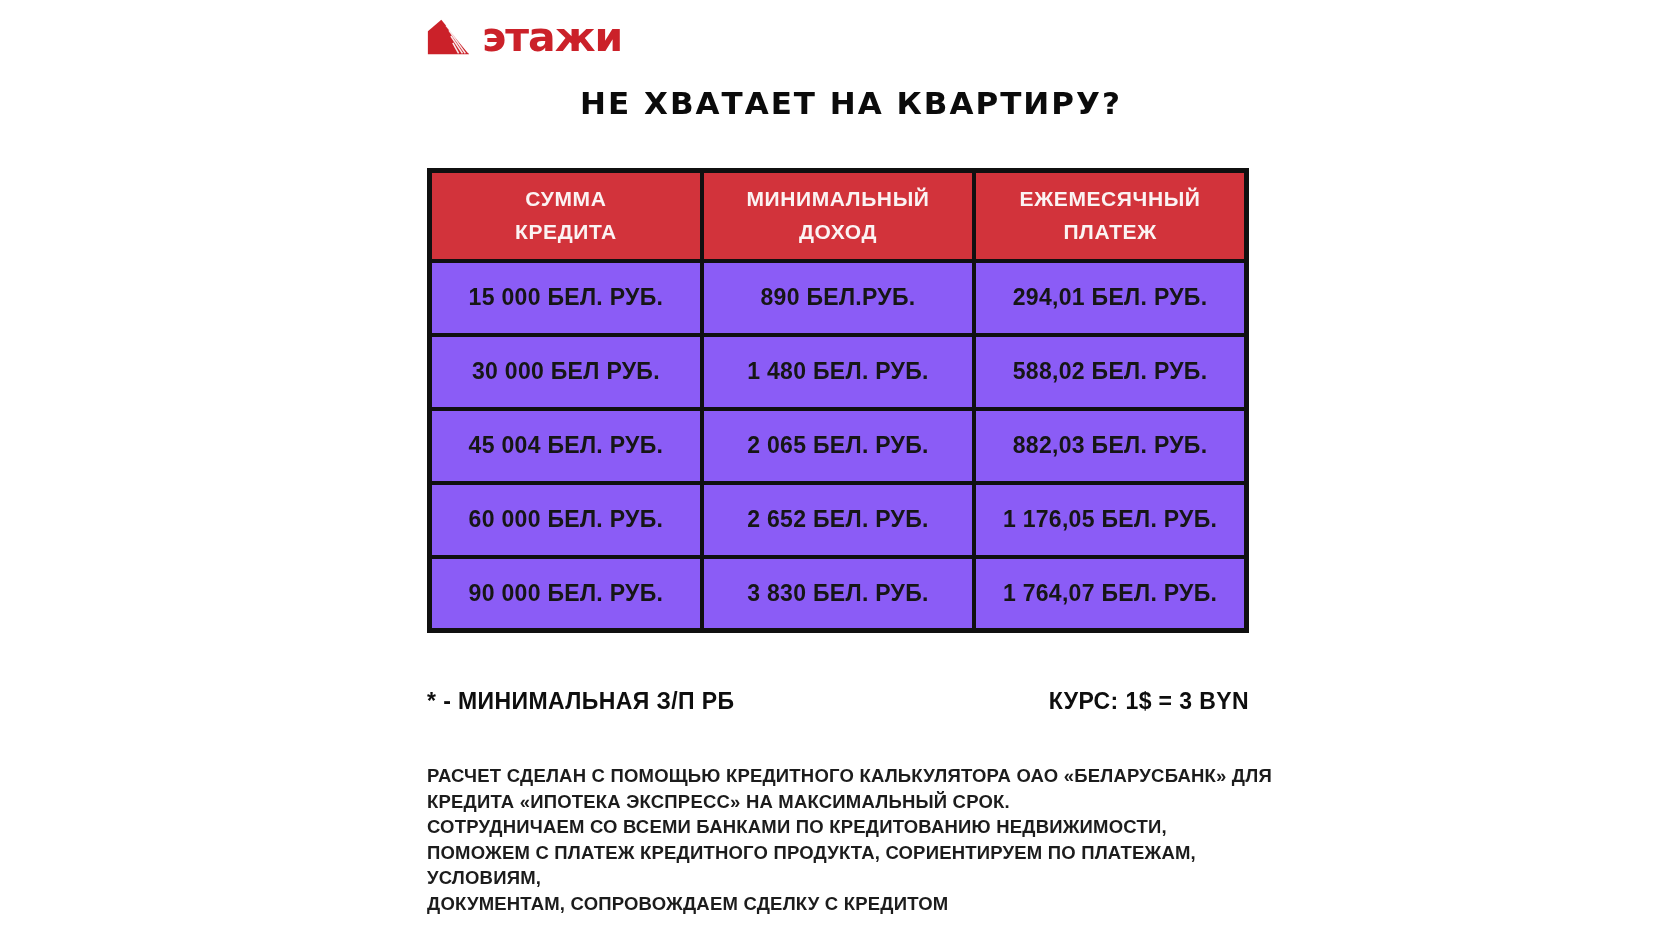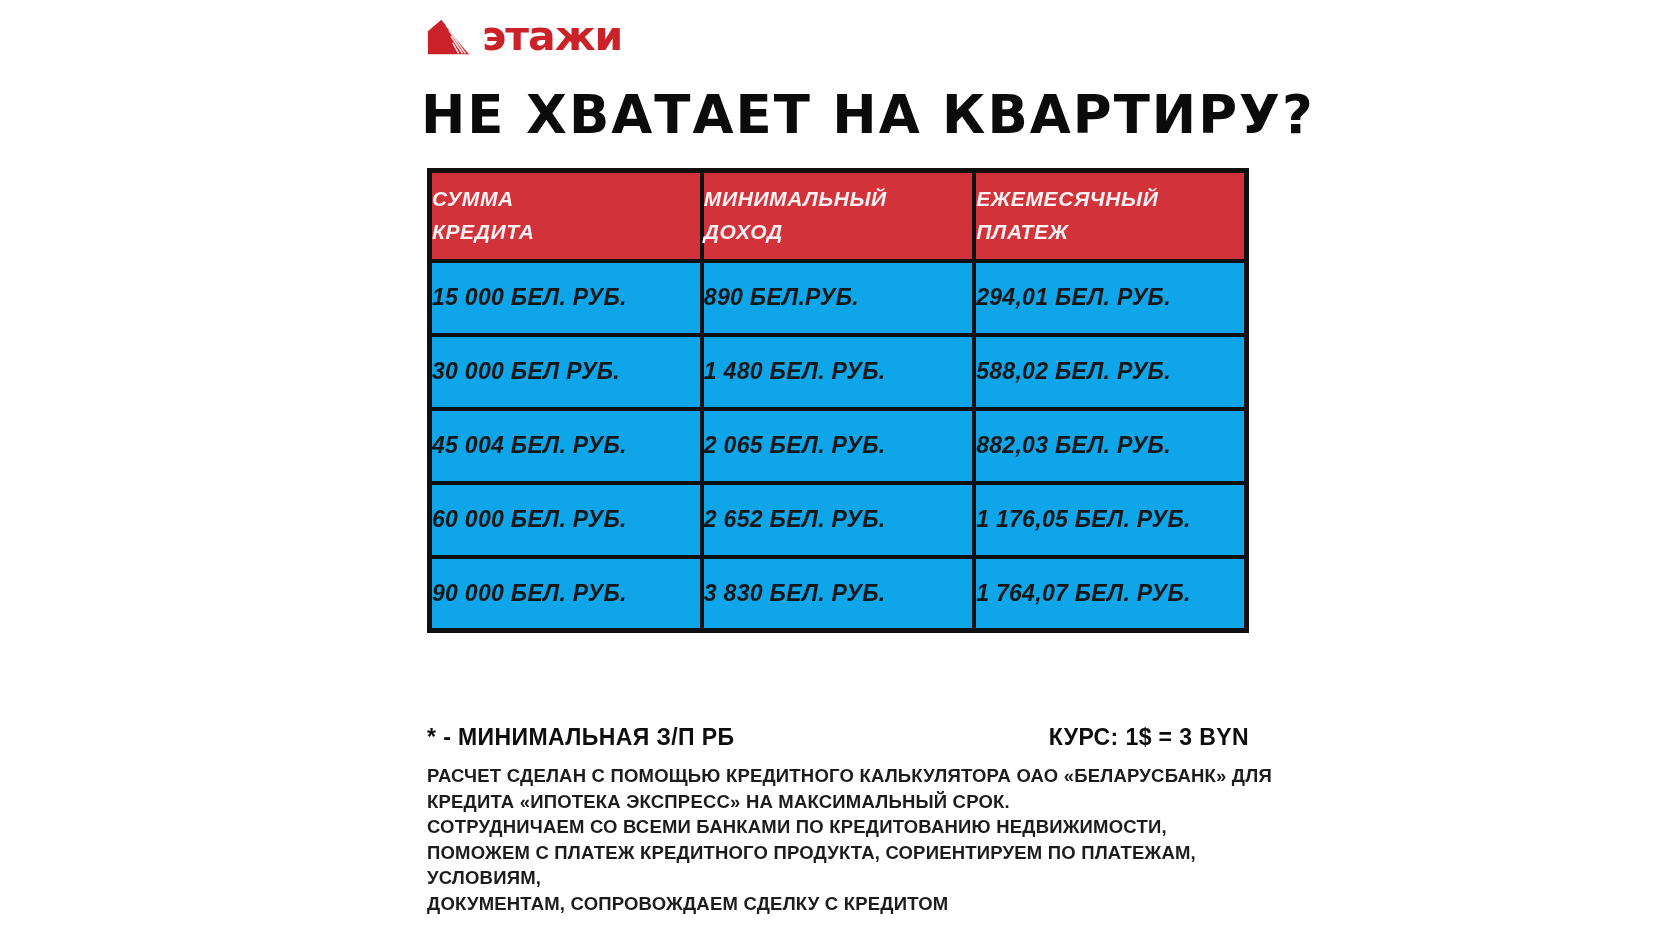"этажи" .logo { align-items: none -> center }
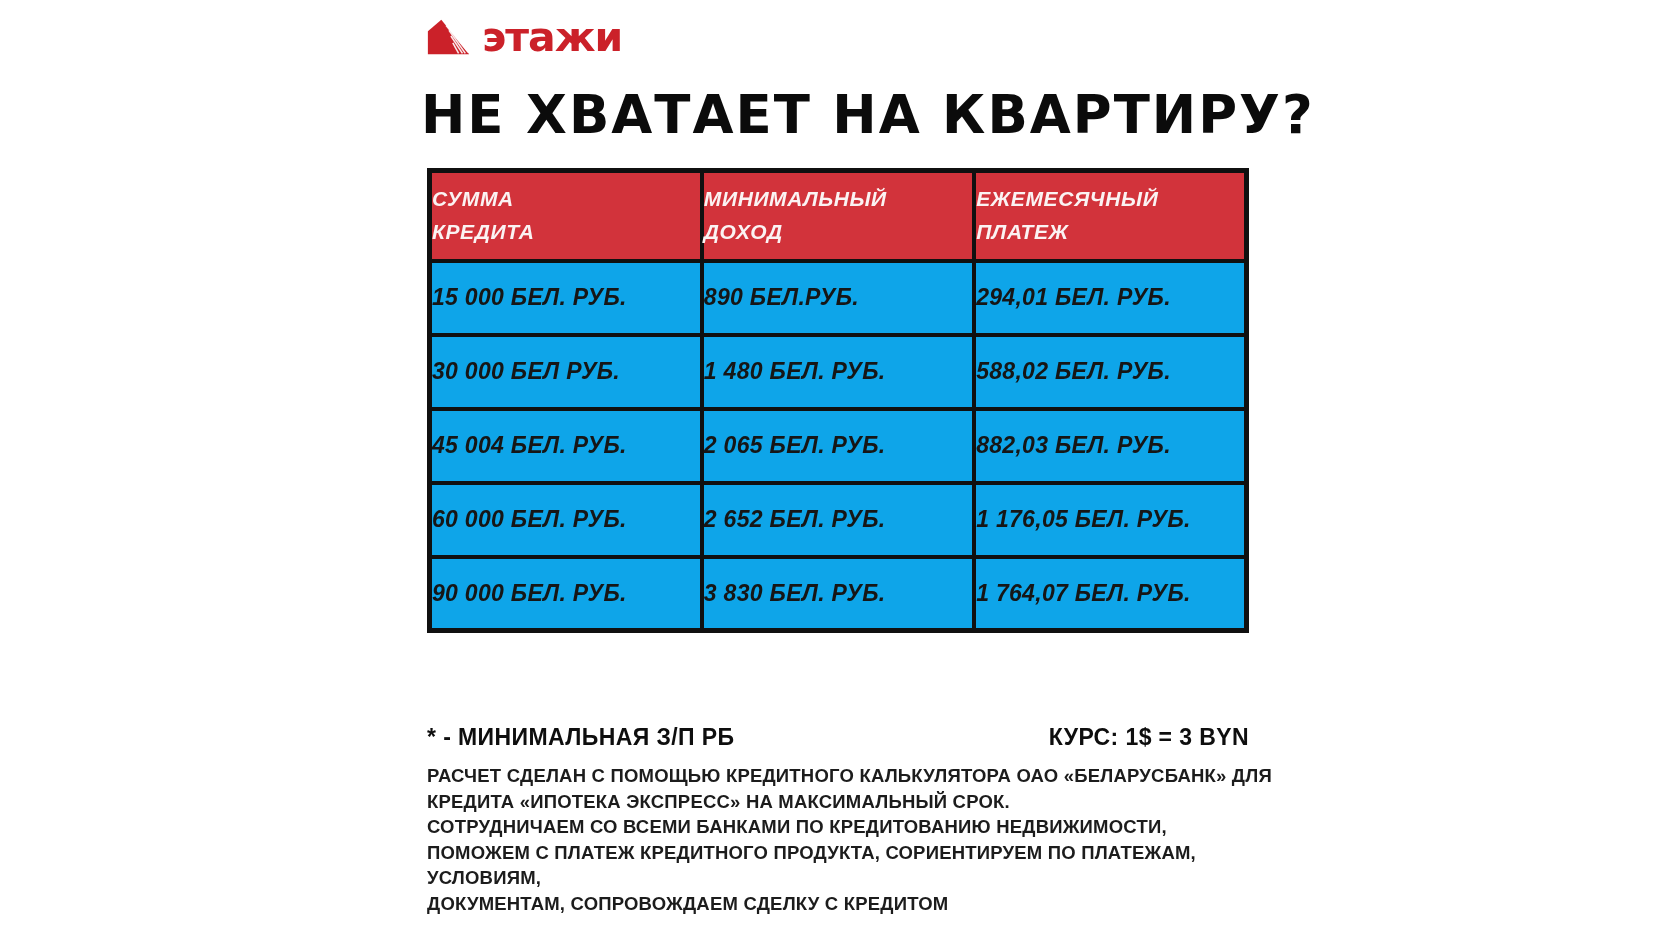"НЕ ХВАТАЕТ НА КВАРТИРУ?" .title { font-size: 53px -> 31px }
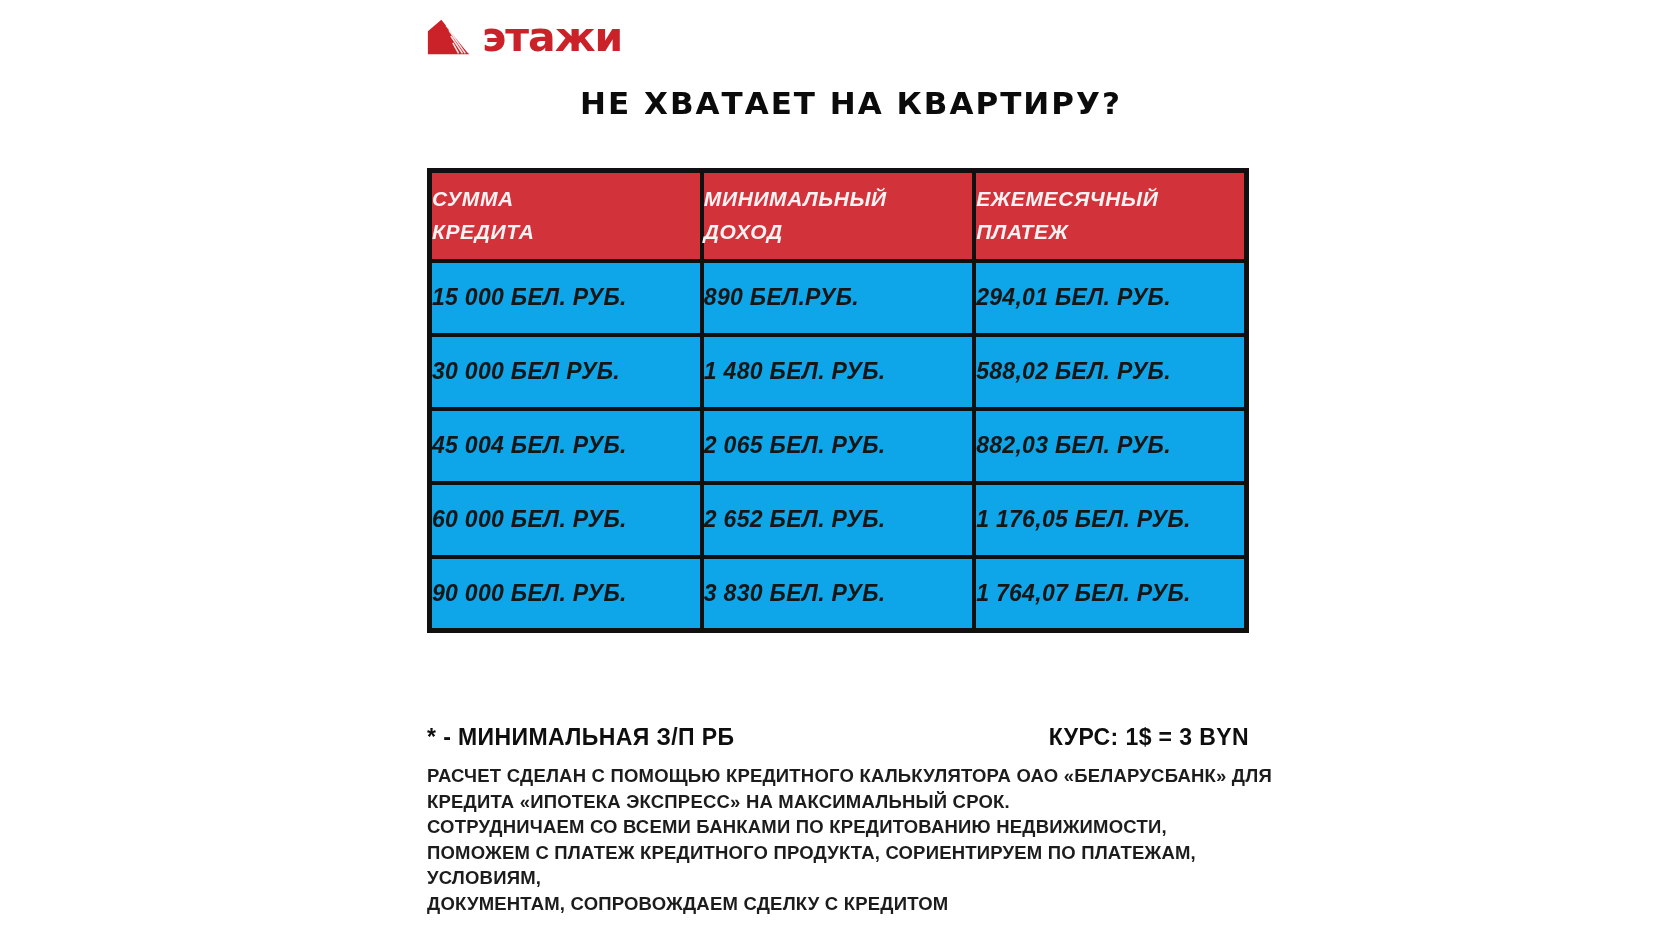"СУММА" table.credit th,table.credit td { font-style: italic -> none; text-align: left -> center }
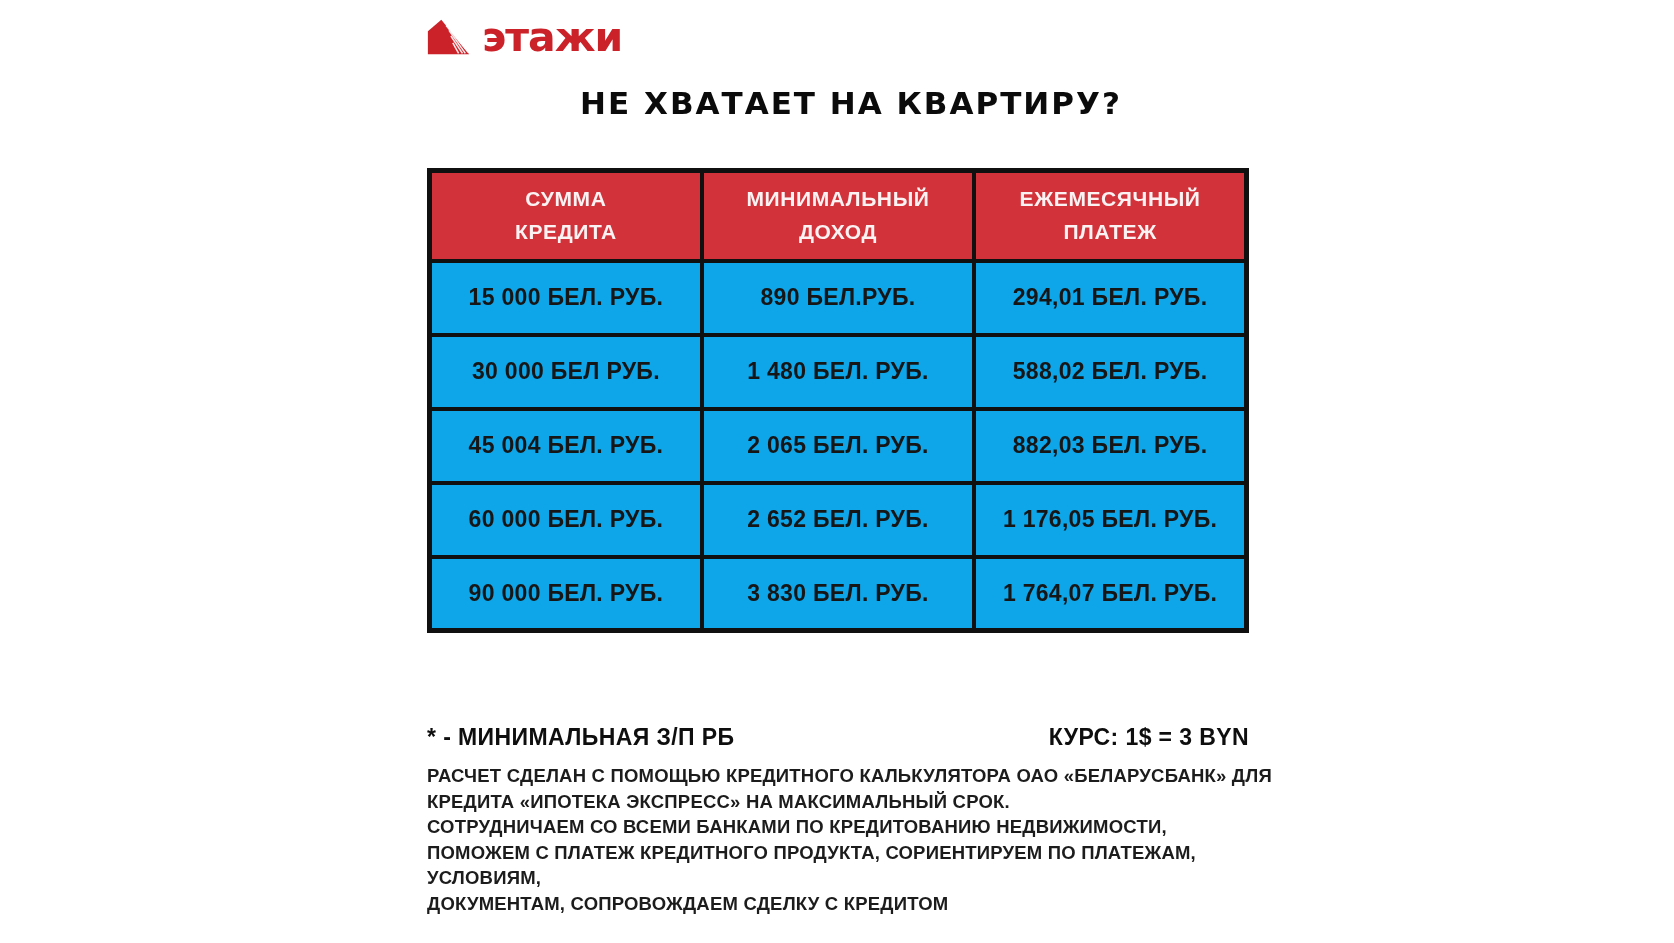"15 000 БЕЛ. РУБ." table.credit td { background: #0ea5e9 -> #8b5cf6 }
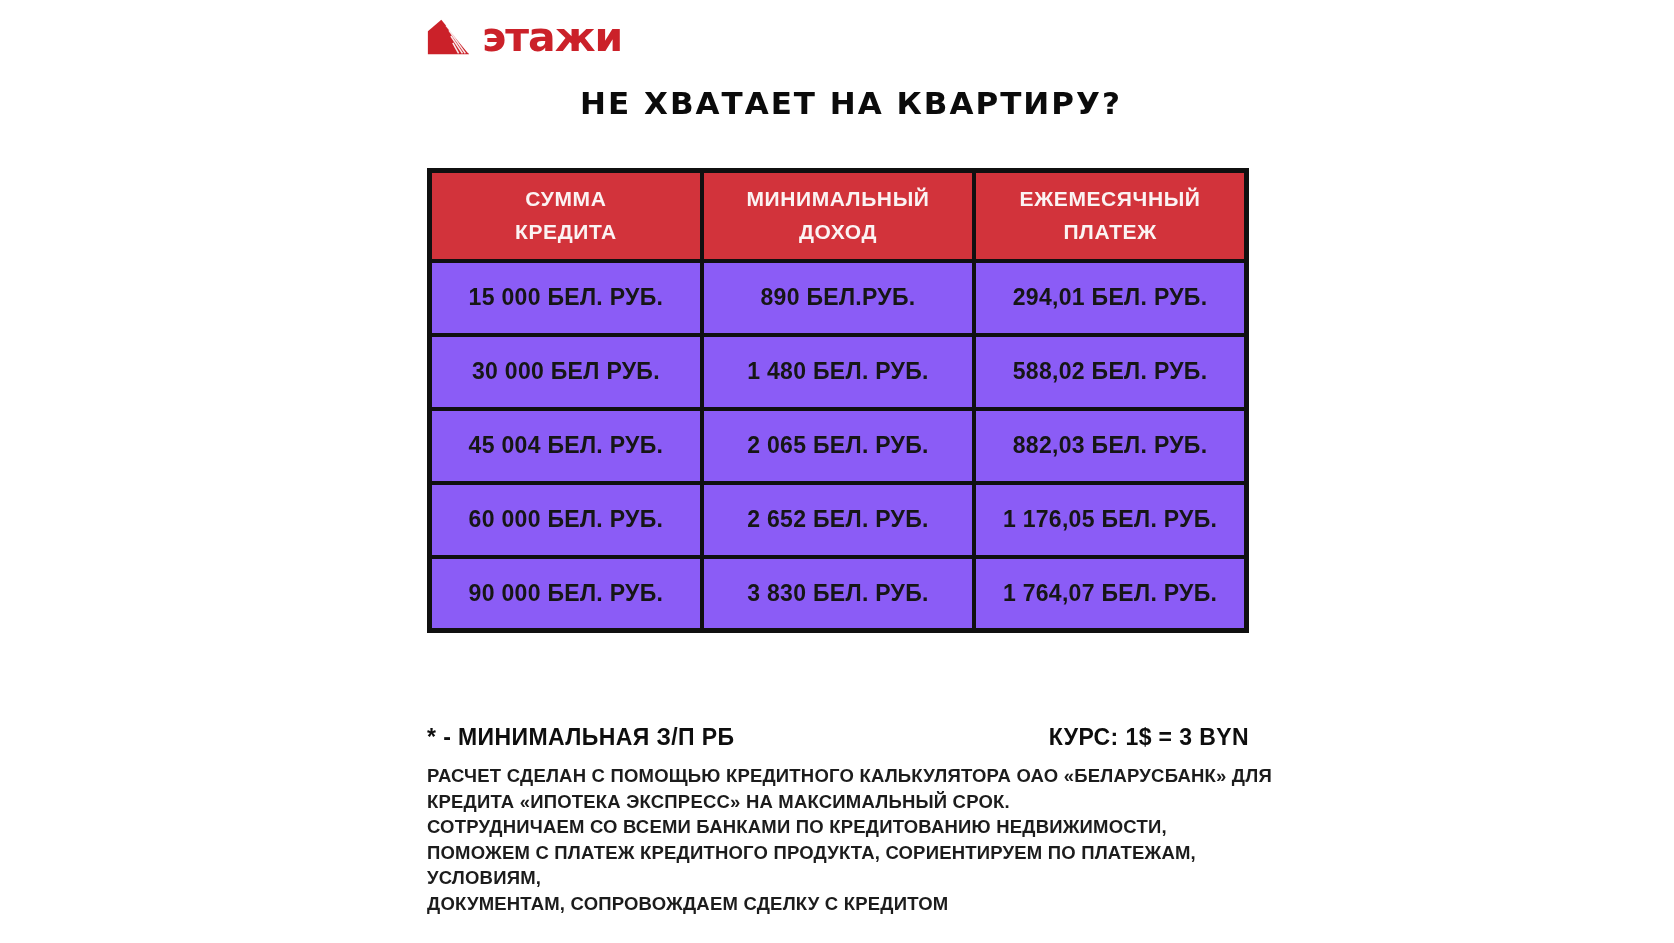"* - МИНИМАЛЬНАЯ З/П РБ" .footnotes { top: 724px -> 688px }
